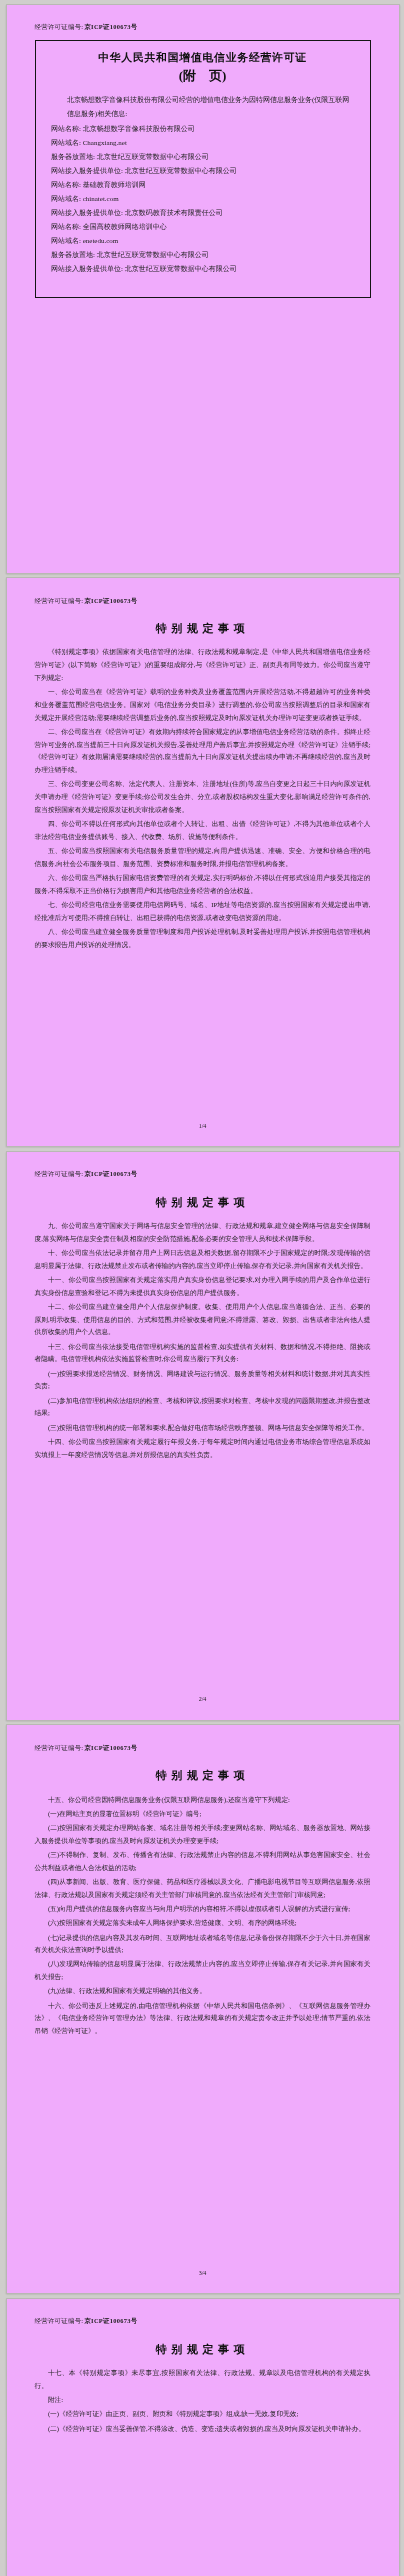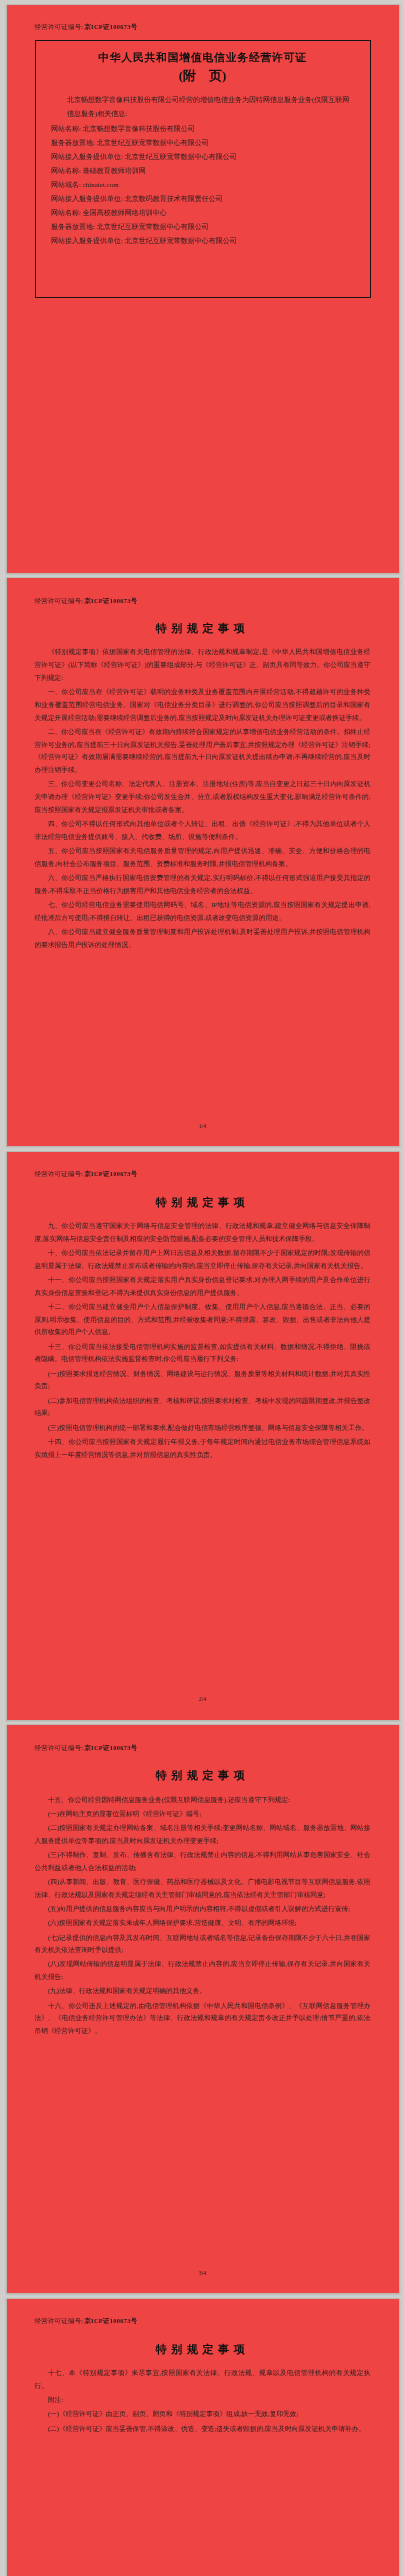"中华人民共和国增值电信业务经营许可证" .page { background: #ef4444 -> #f0abfc }
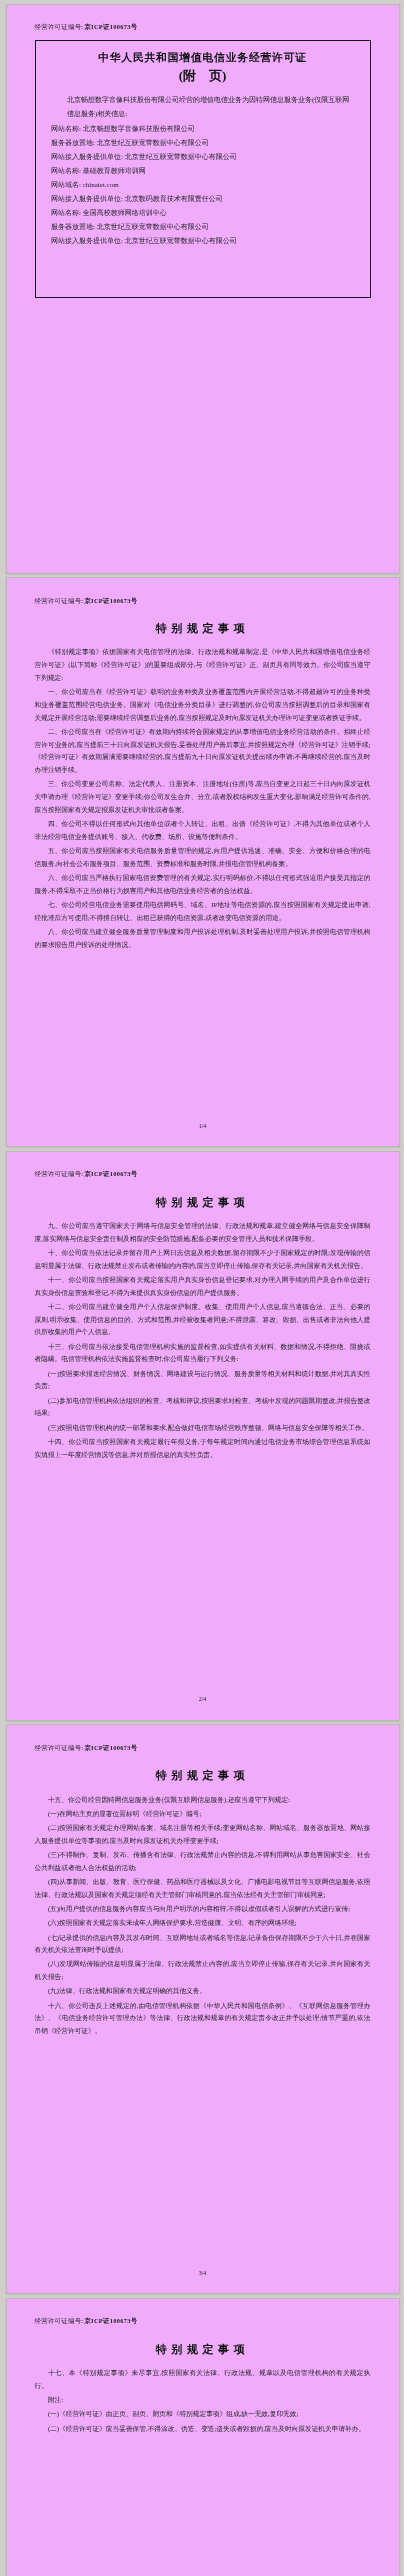"网站域名: Changxiang.net" p.cert-line { html: none -> <p>网站域名: Changxiang.net</p> }
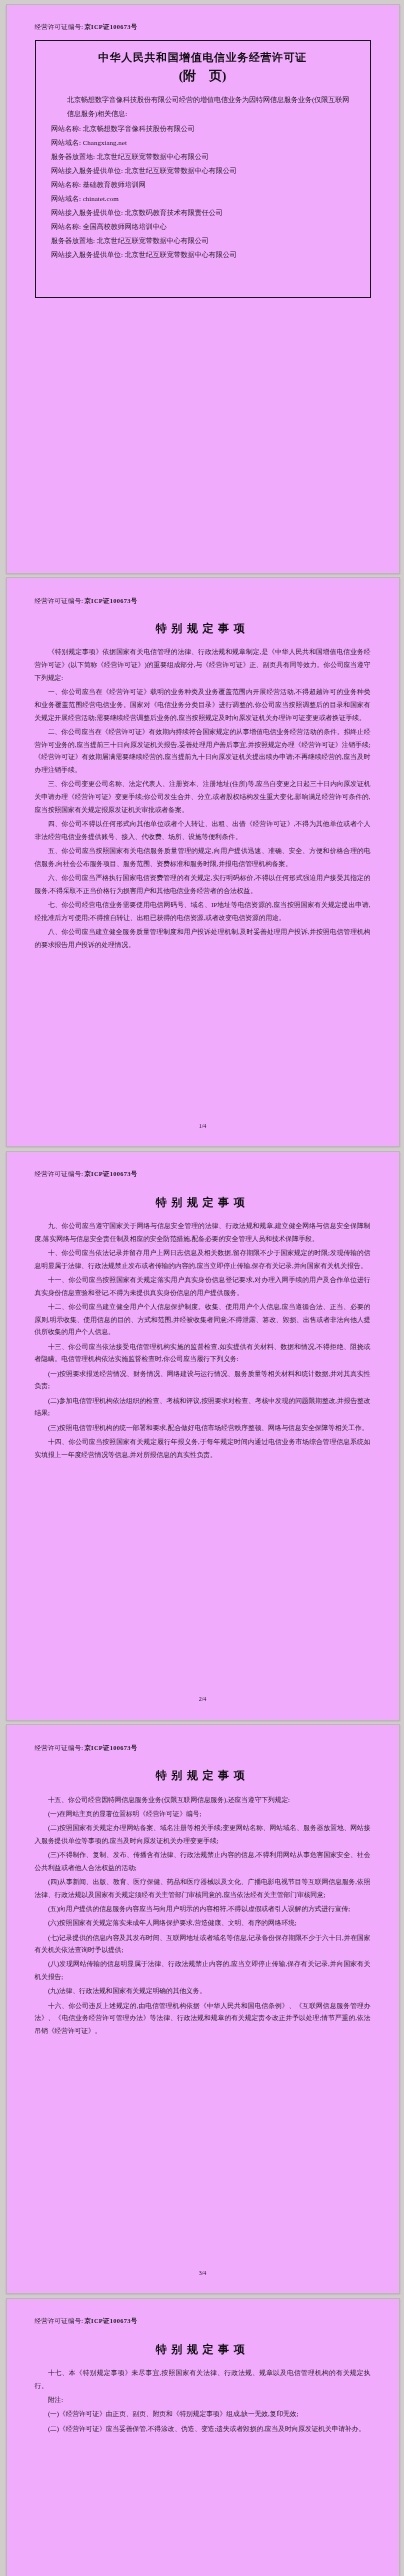"网站域名: enetedu.com" p.cert-line { html: none -> <p>网站域名: enetedu.com</p> }
